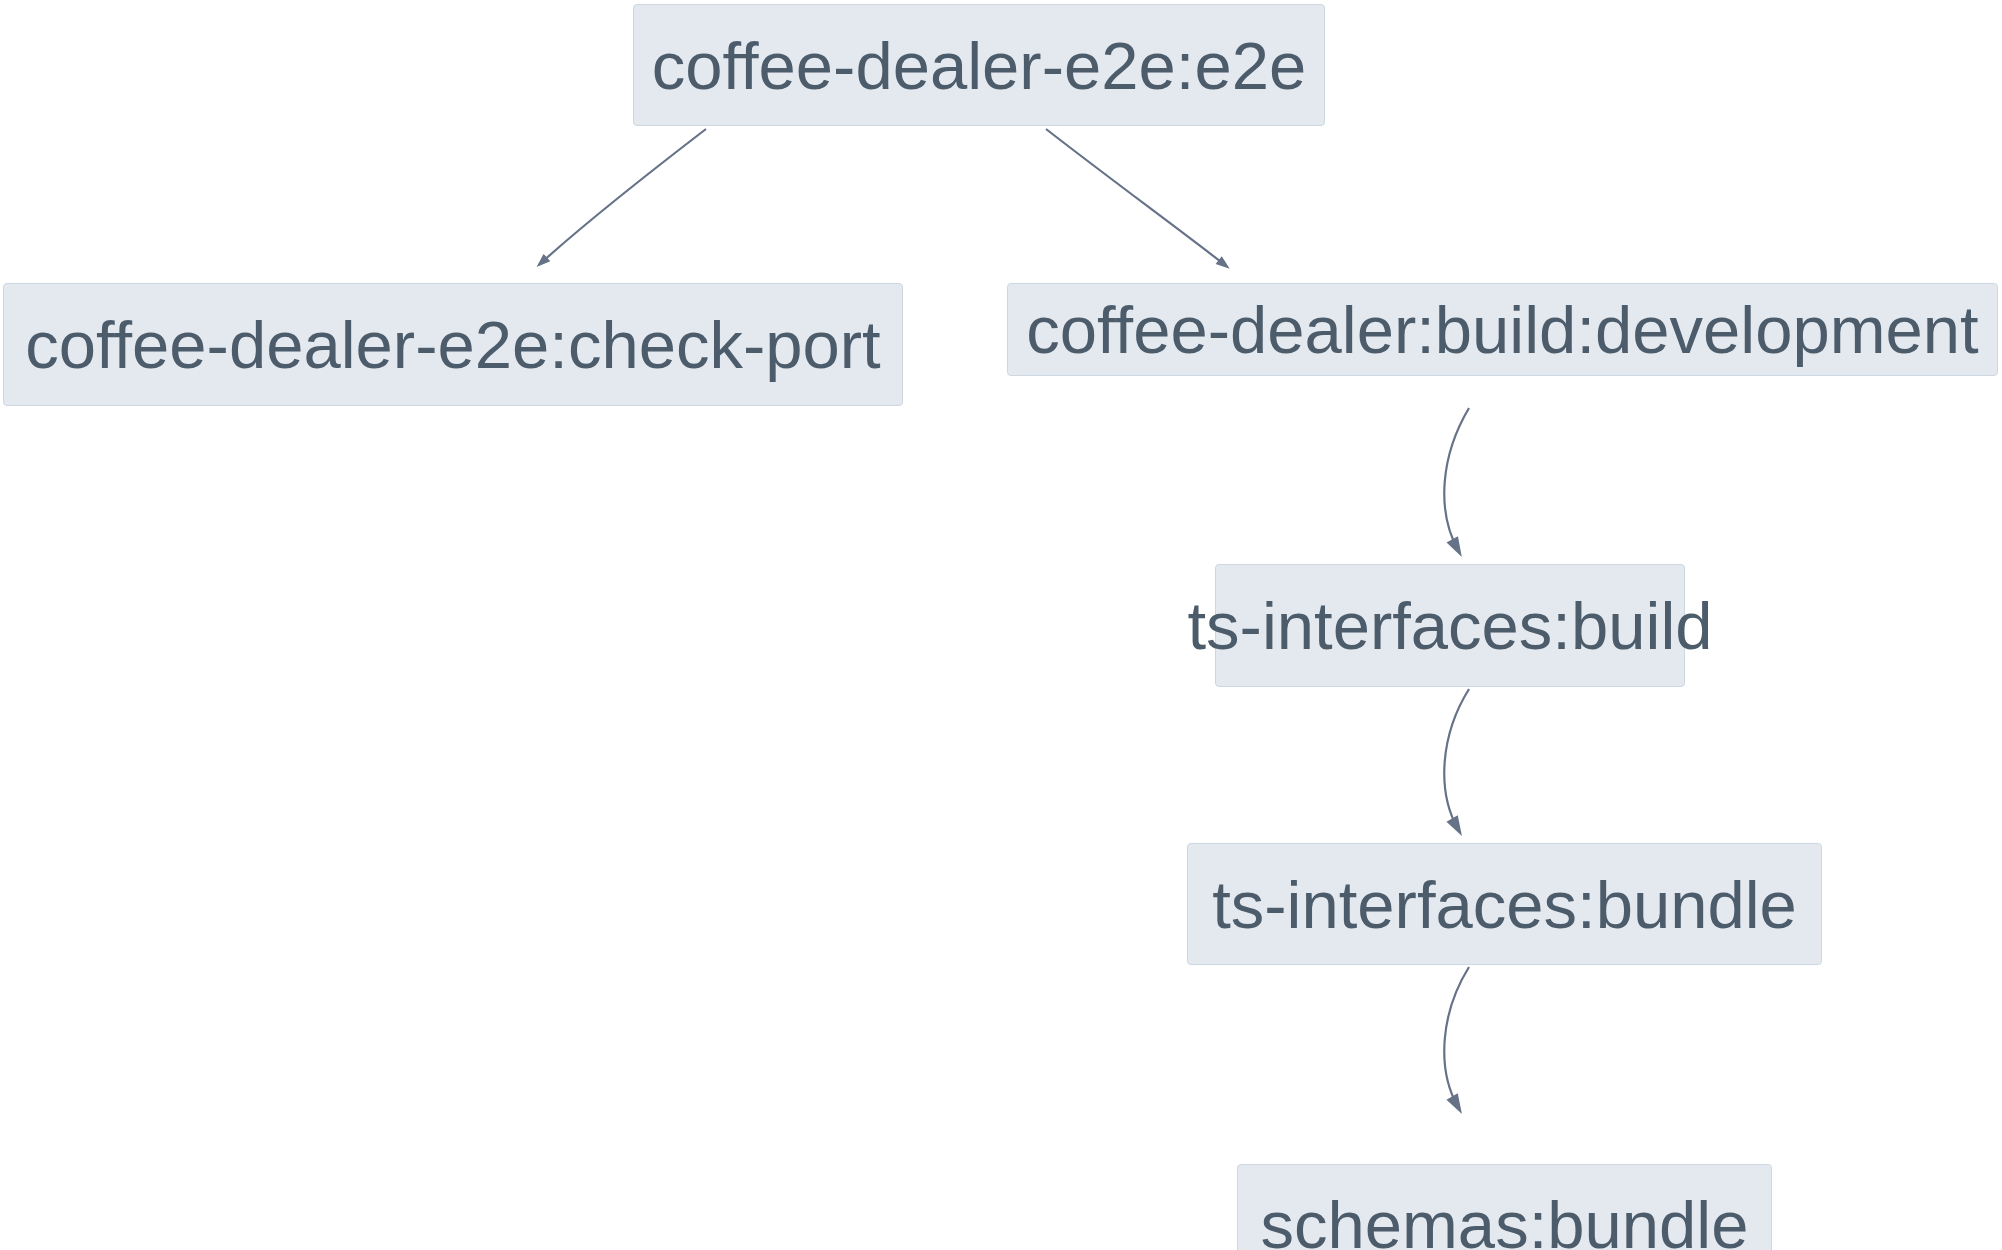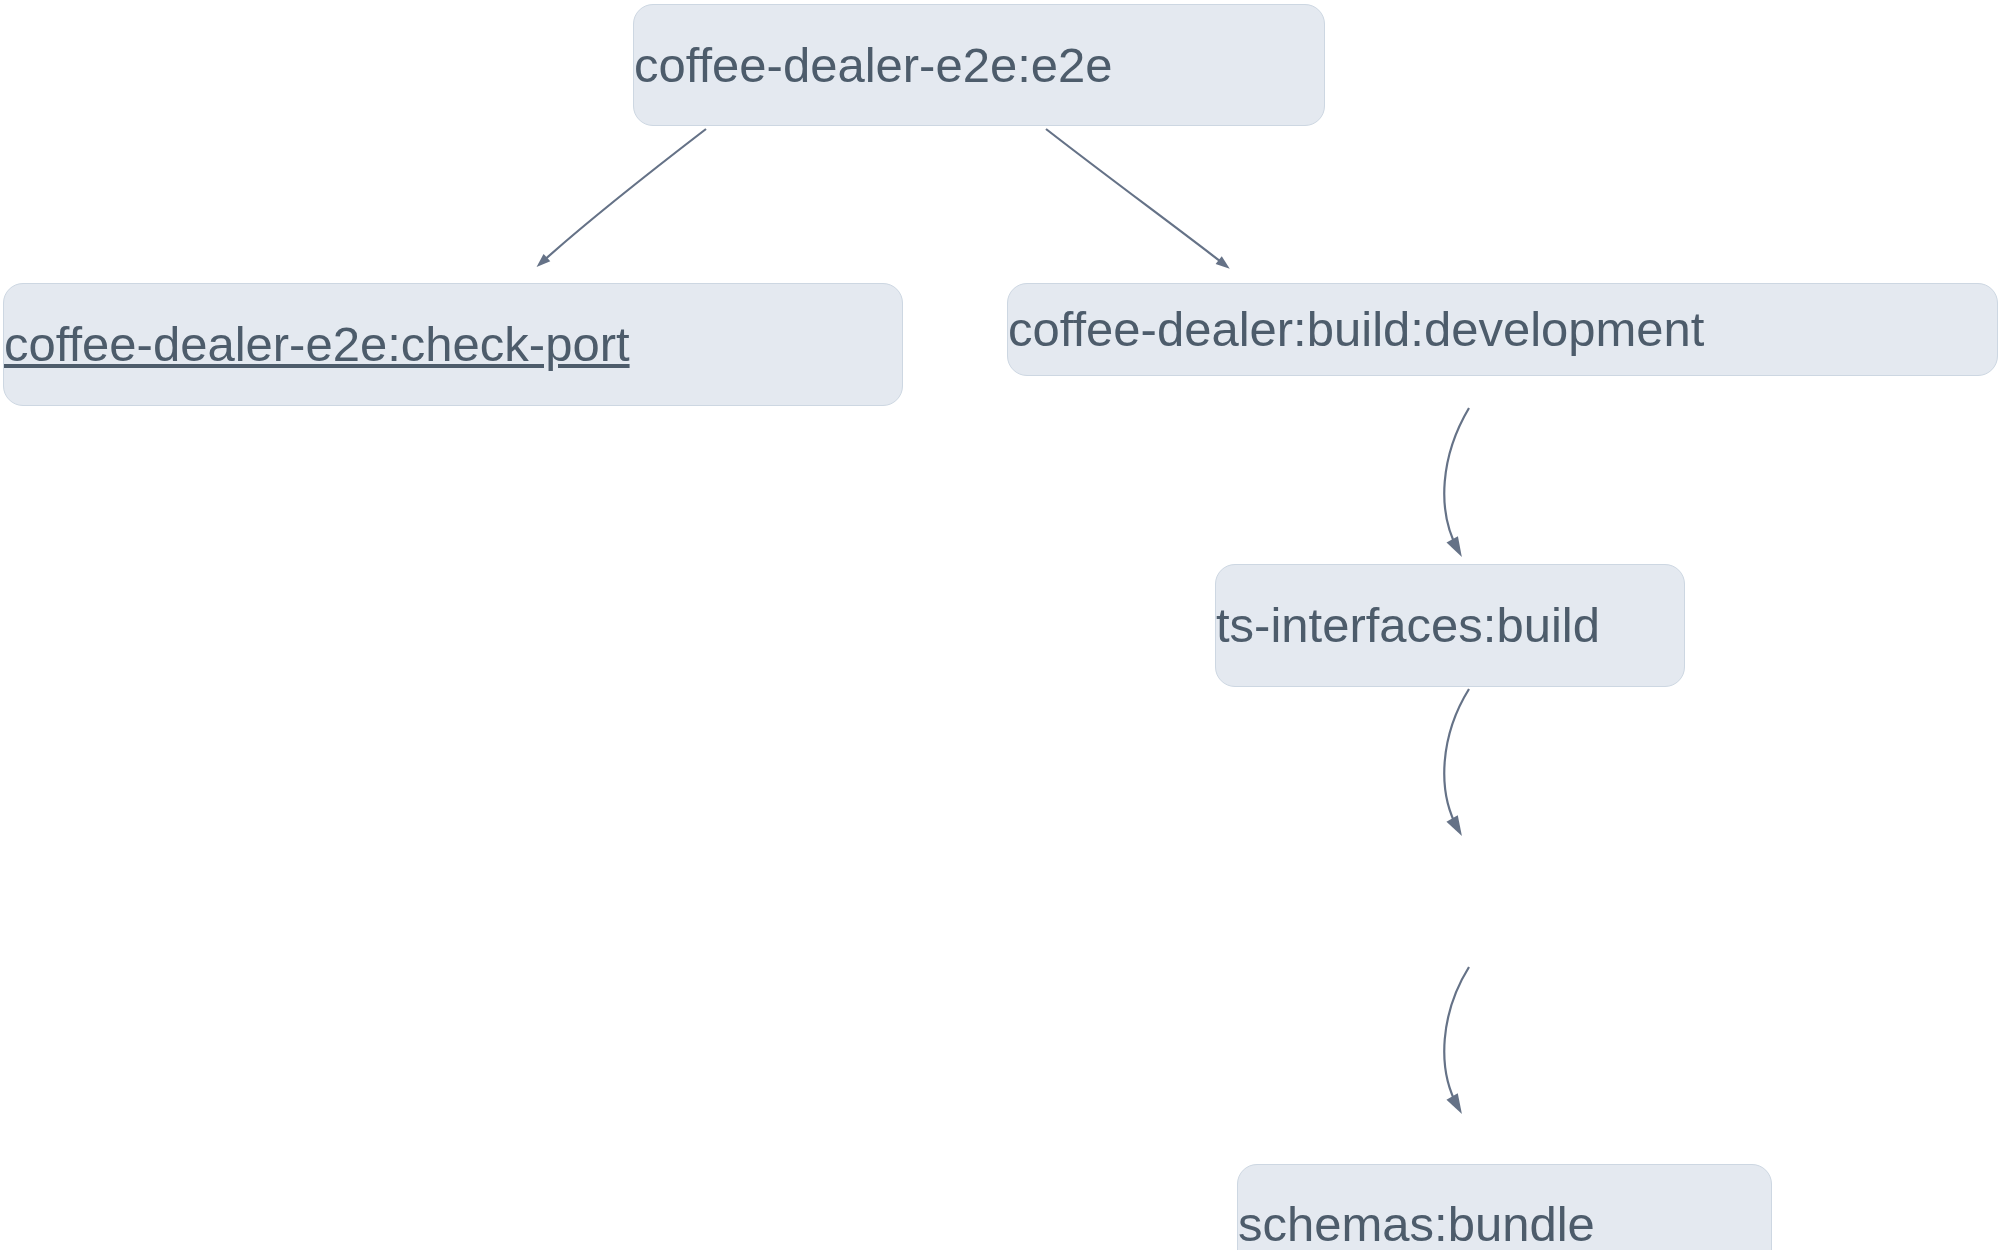"coffee-dealer-e2e:e2e" .node { border-radius: 20px -> 4px; font-size: 49px -> 67px; justify-content: flex-start -> center }
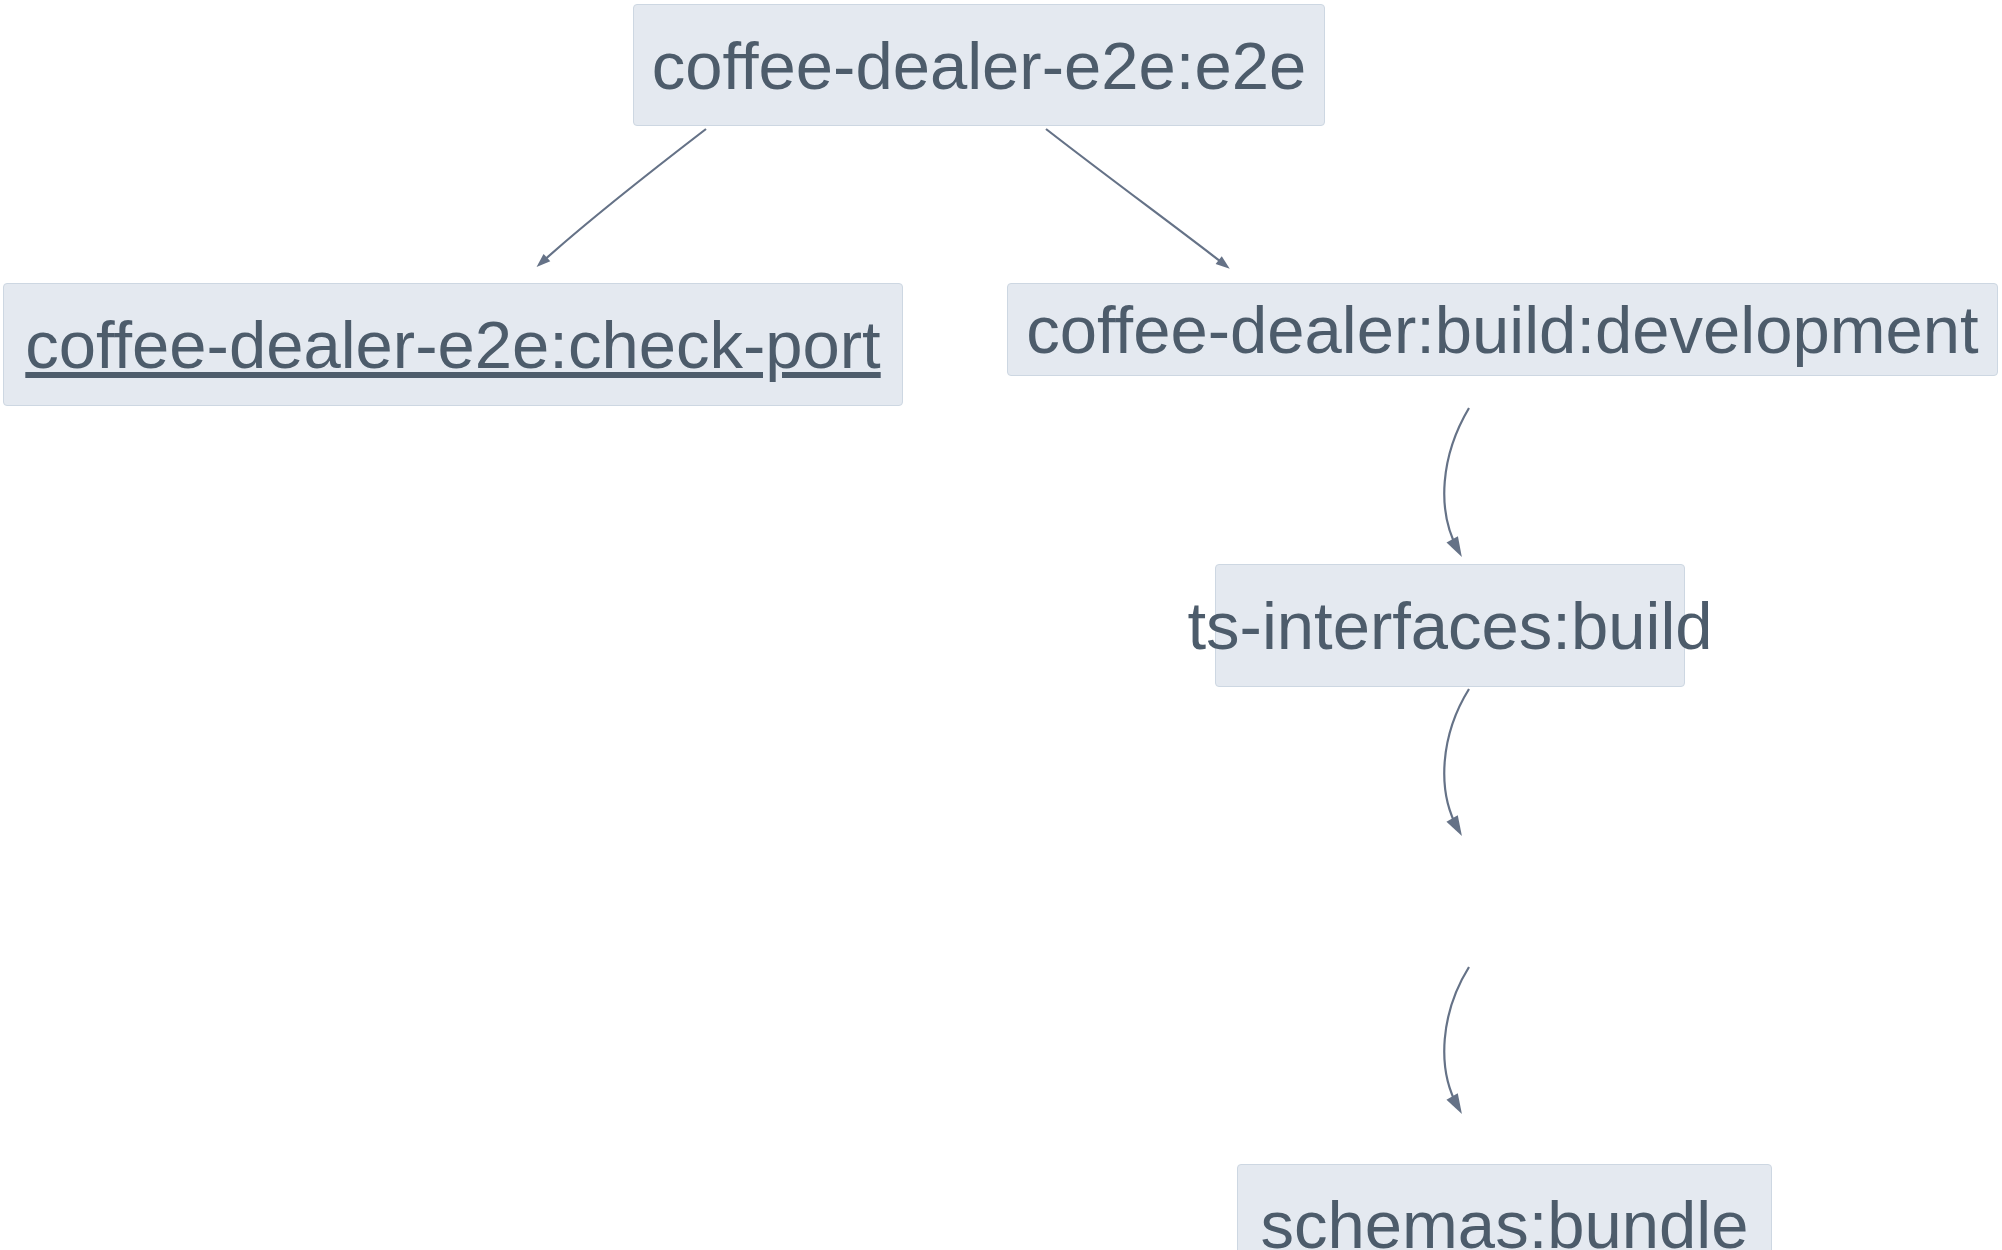"coffee-dealer-e2e:check-port" .n2 { text-decoration: underline -> none }
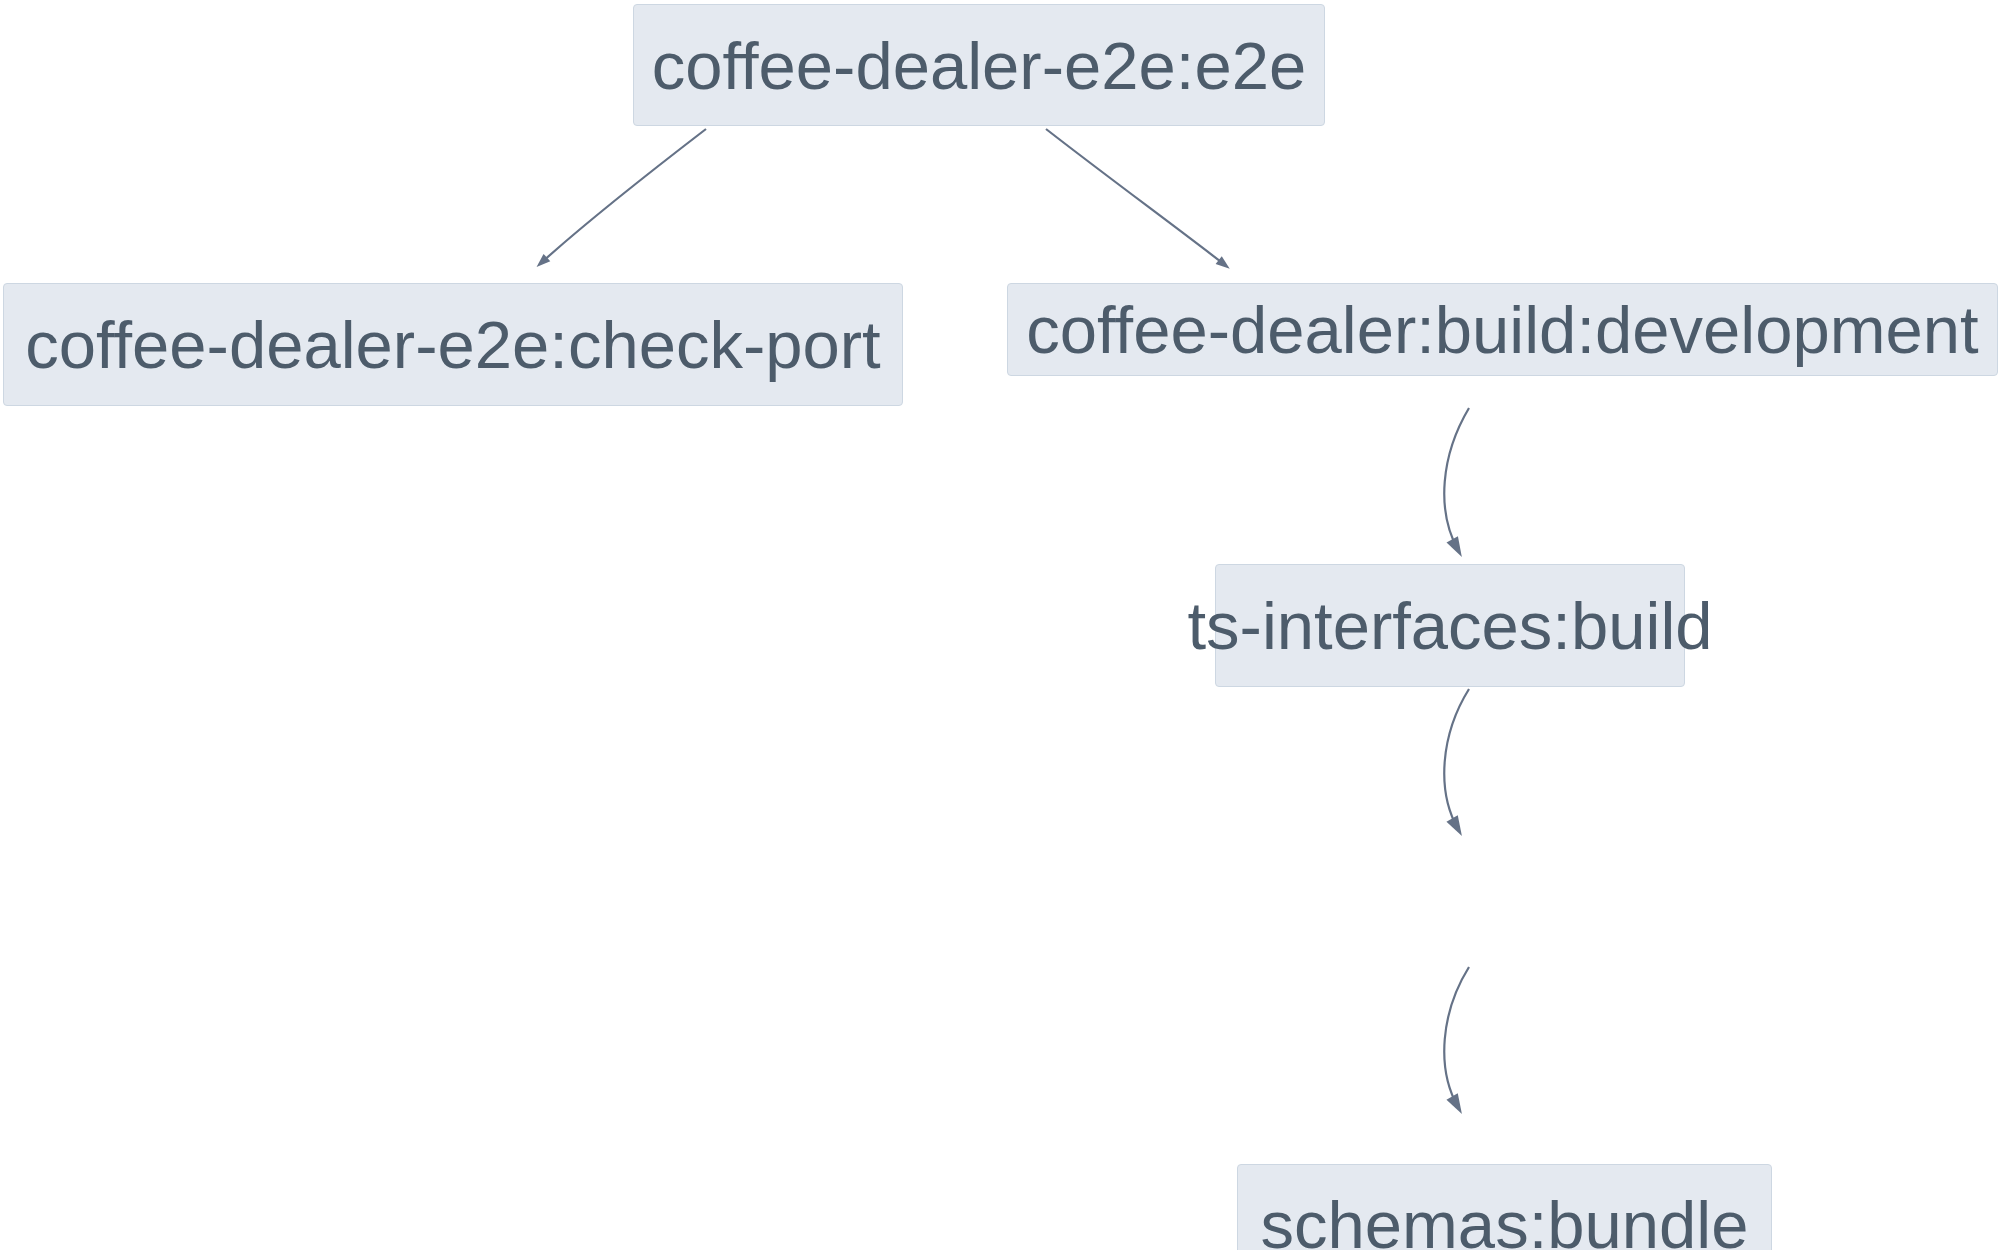"ts-interfaces:bundle" div.node { html: none -> <div> <span>ts-interfaces:bundle</span> </div> }
